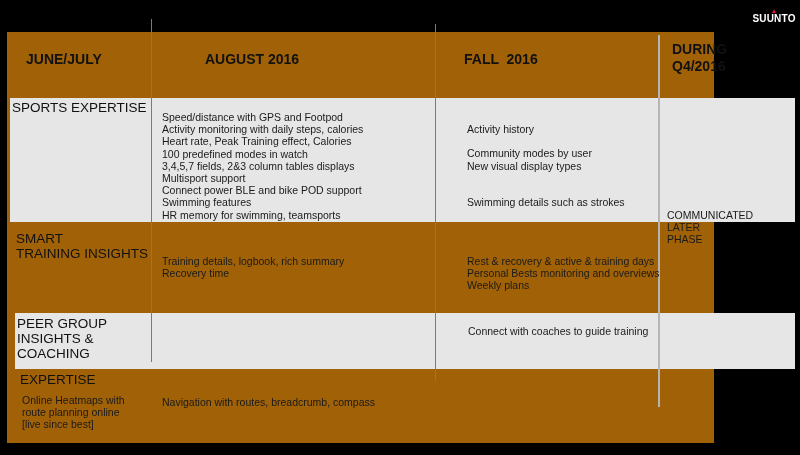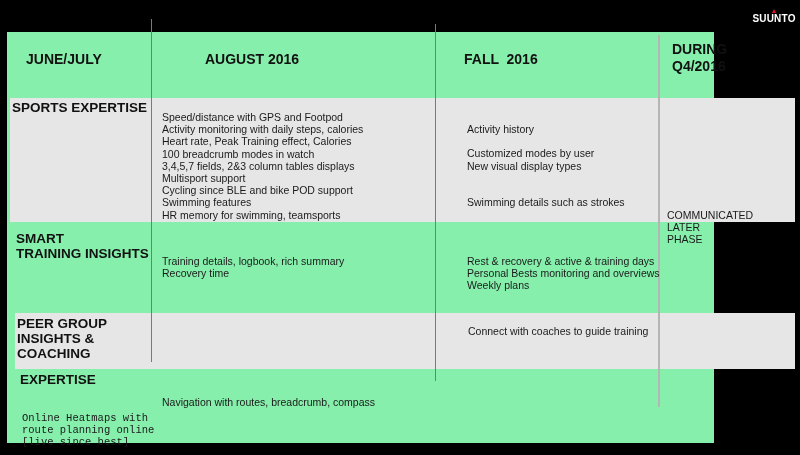"JUNE/JULY" .panel { background: #86efac -> #a16207 }
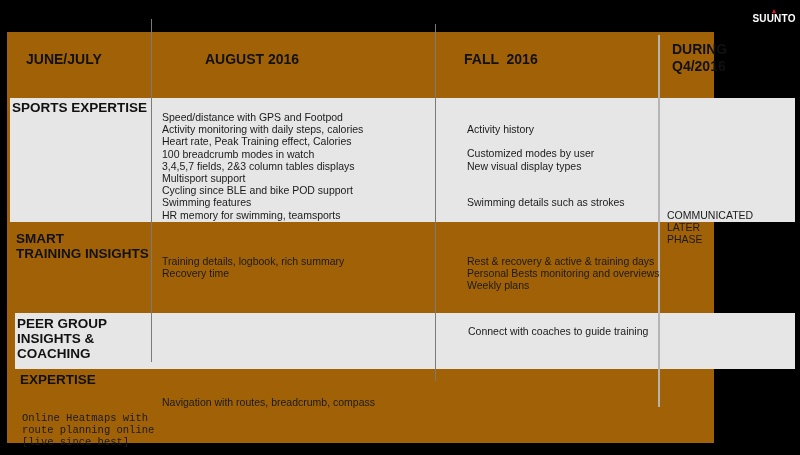"SPORTS EXPERTISE" .cat { font-weight: bold -> normal }
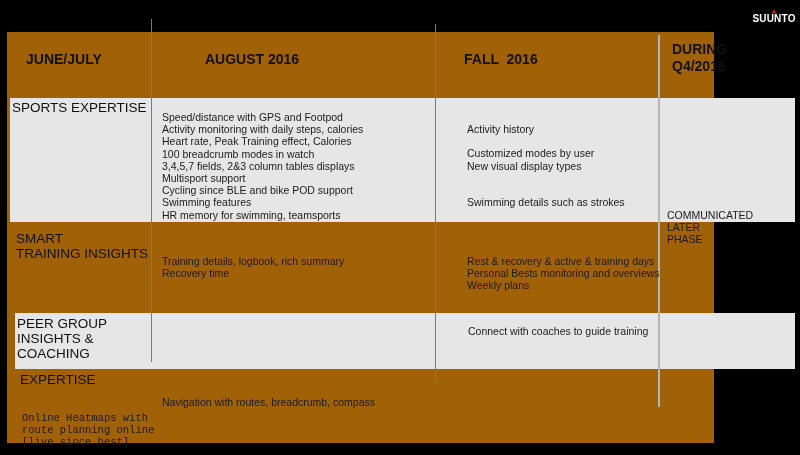"100 breadcrumb modes in watch" div { text: breadcrumb -> predefined }
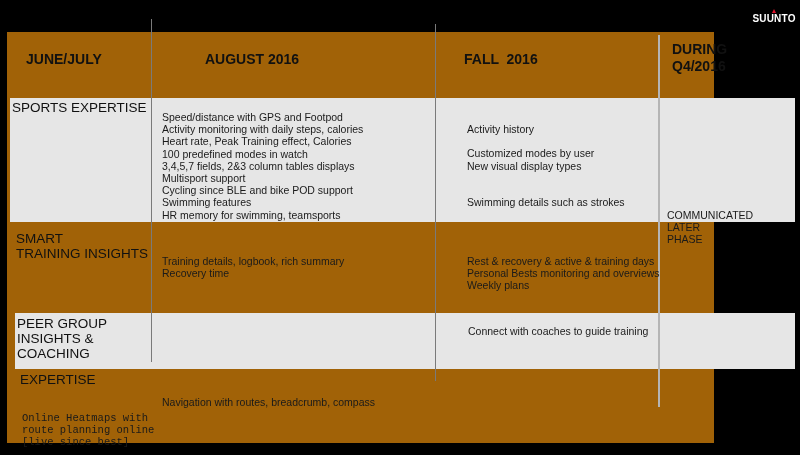"Customized modes by user" div { text: Customized -> Community }
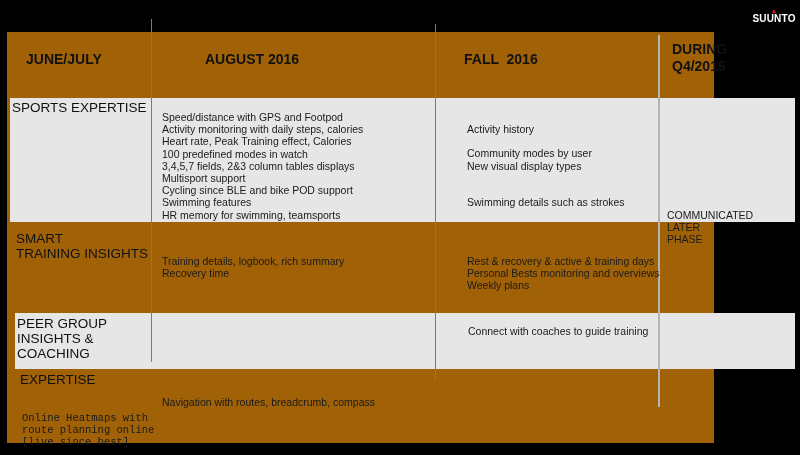"Cycling since BLE and bike" div { text: Cycling since -> Connect power }
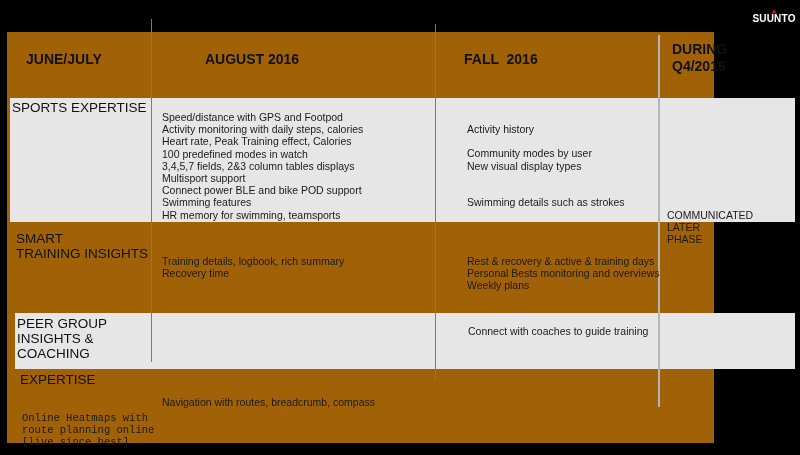"Online Heatmaps with" div.lines { font-family: Liberation Mono, monospace -> none; top: 380px -> 362px }
